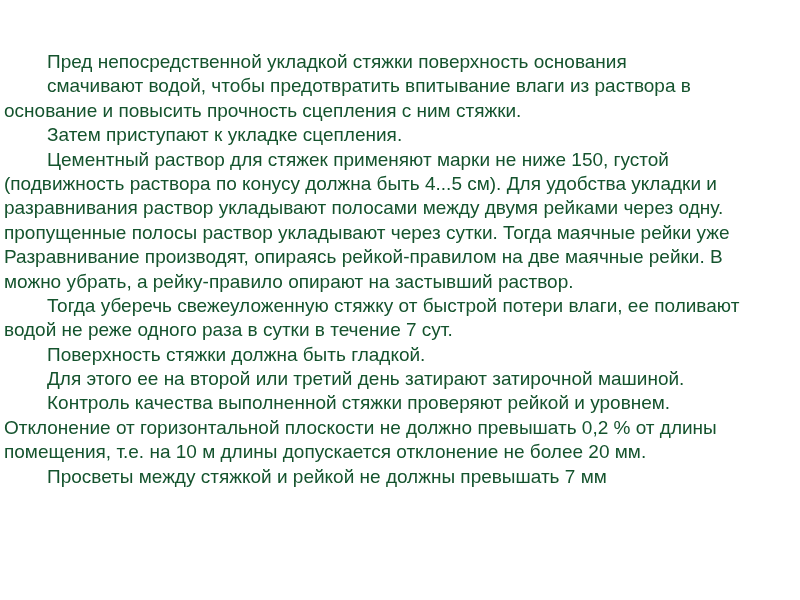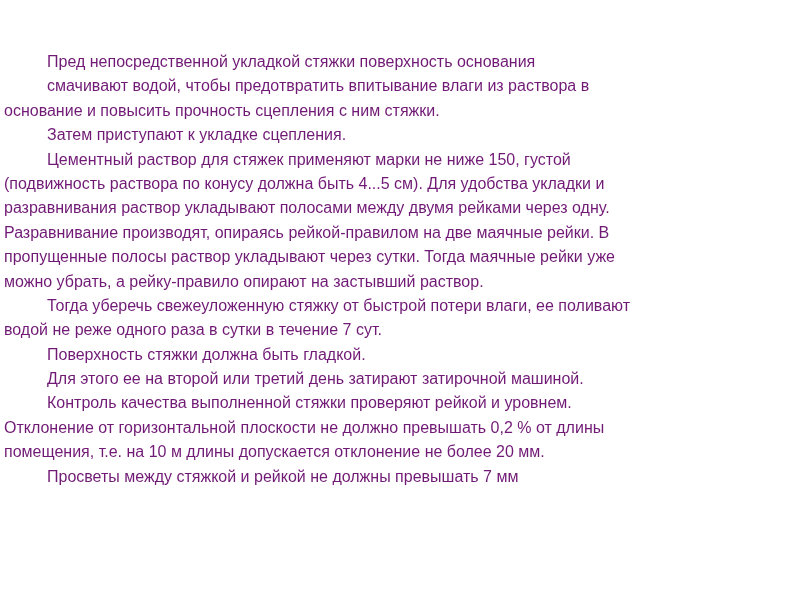"Пред непосредственной укладкой стяжки" .text-block { color: #701a75 -> #14532d; font-size: 16px -> 19px }
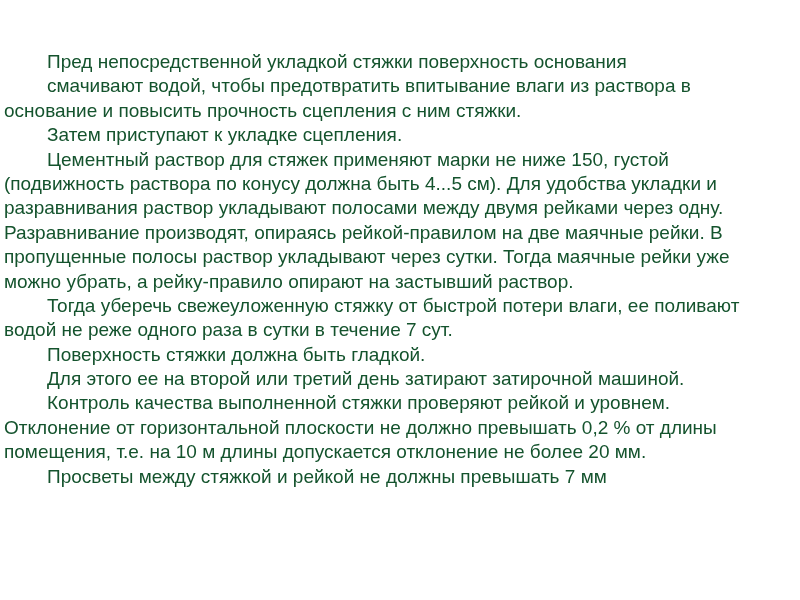"Разравнивание производят, опираясь" div.line { order: before "пропущенные полосы раствор укладывают" -> after "пропущенные полосы раствор укладывают" }
